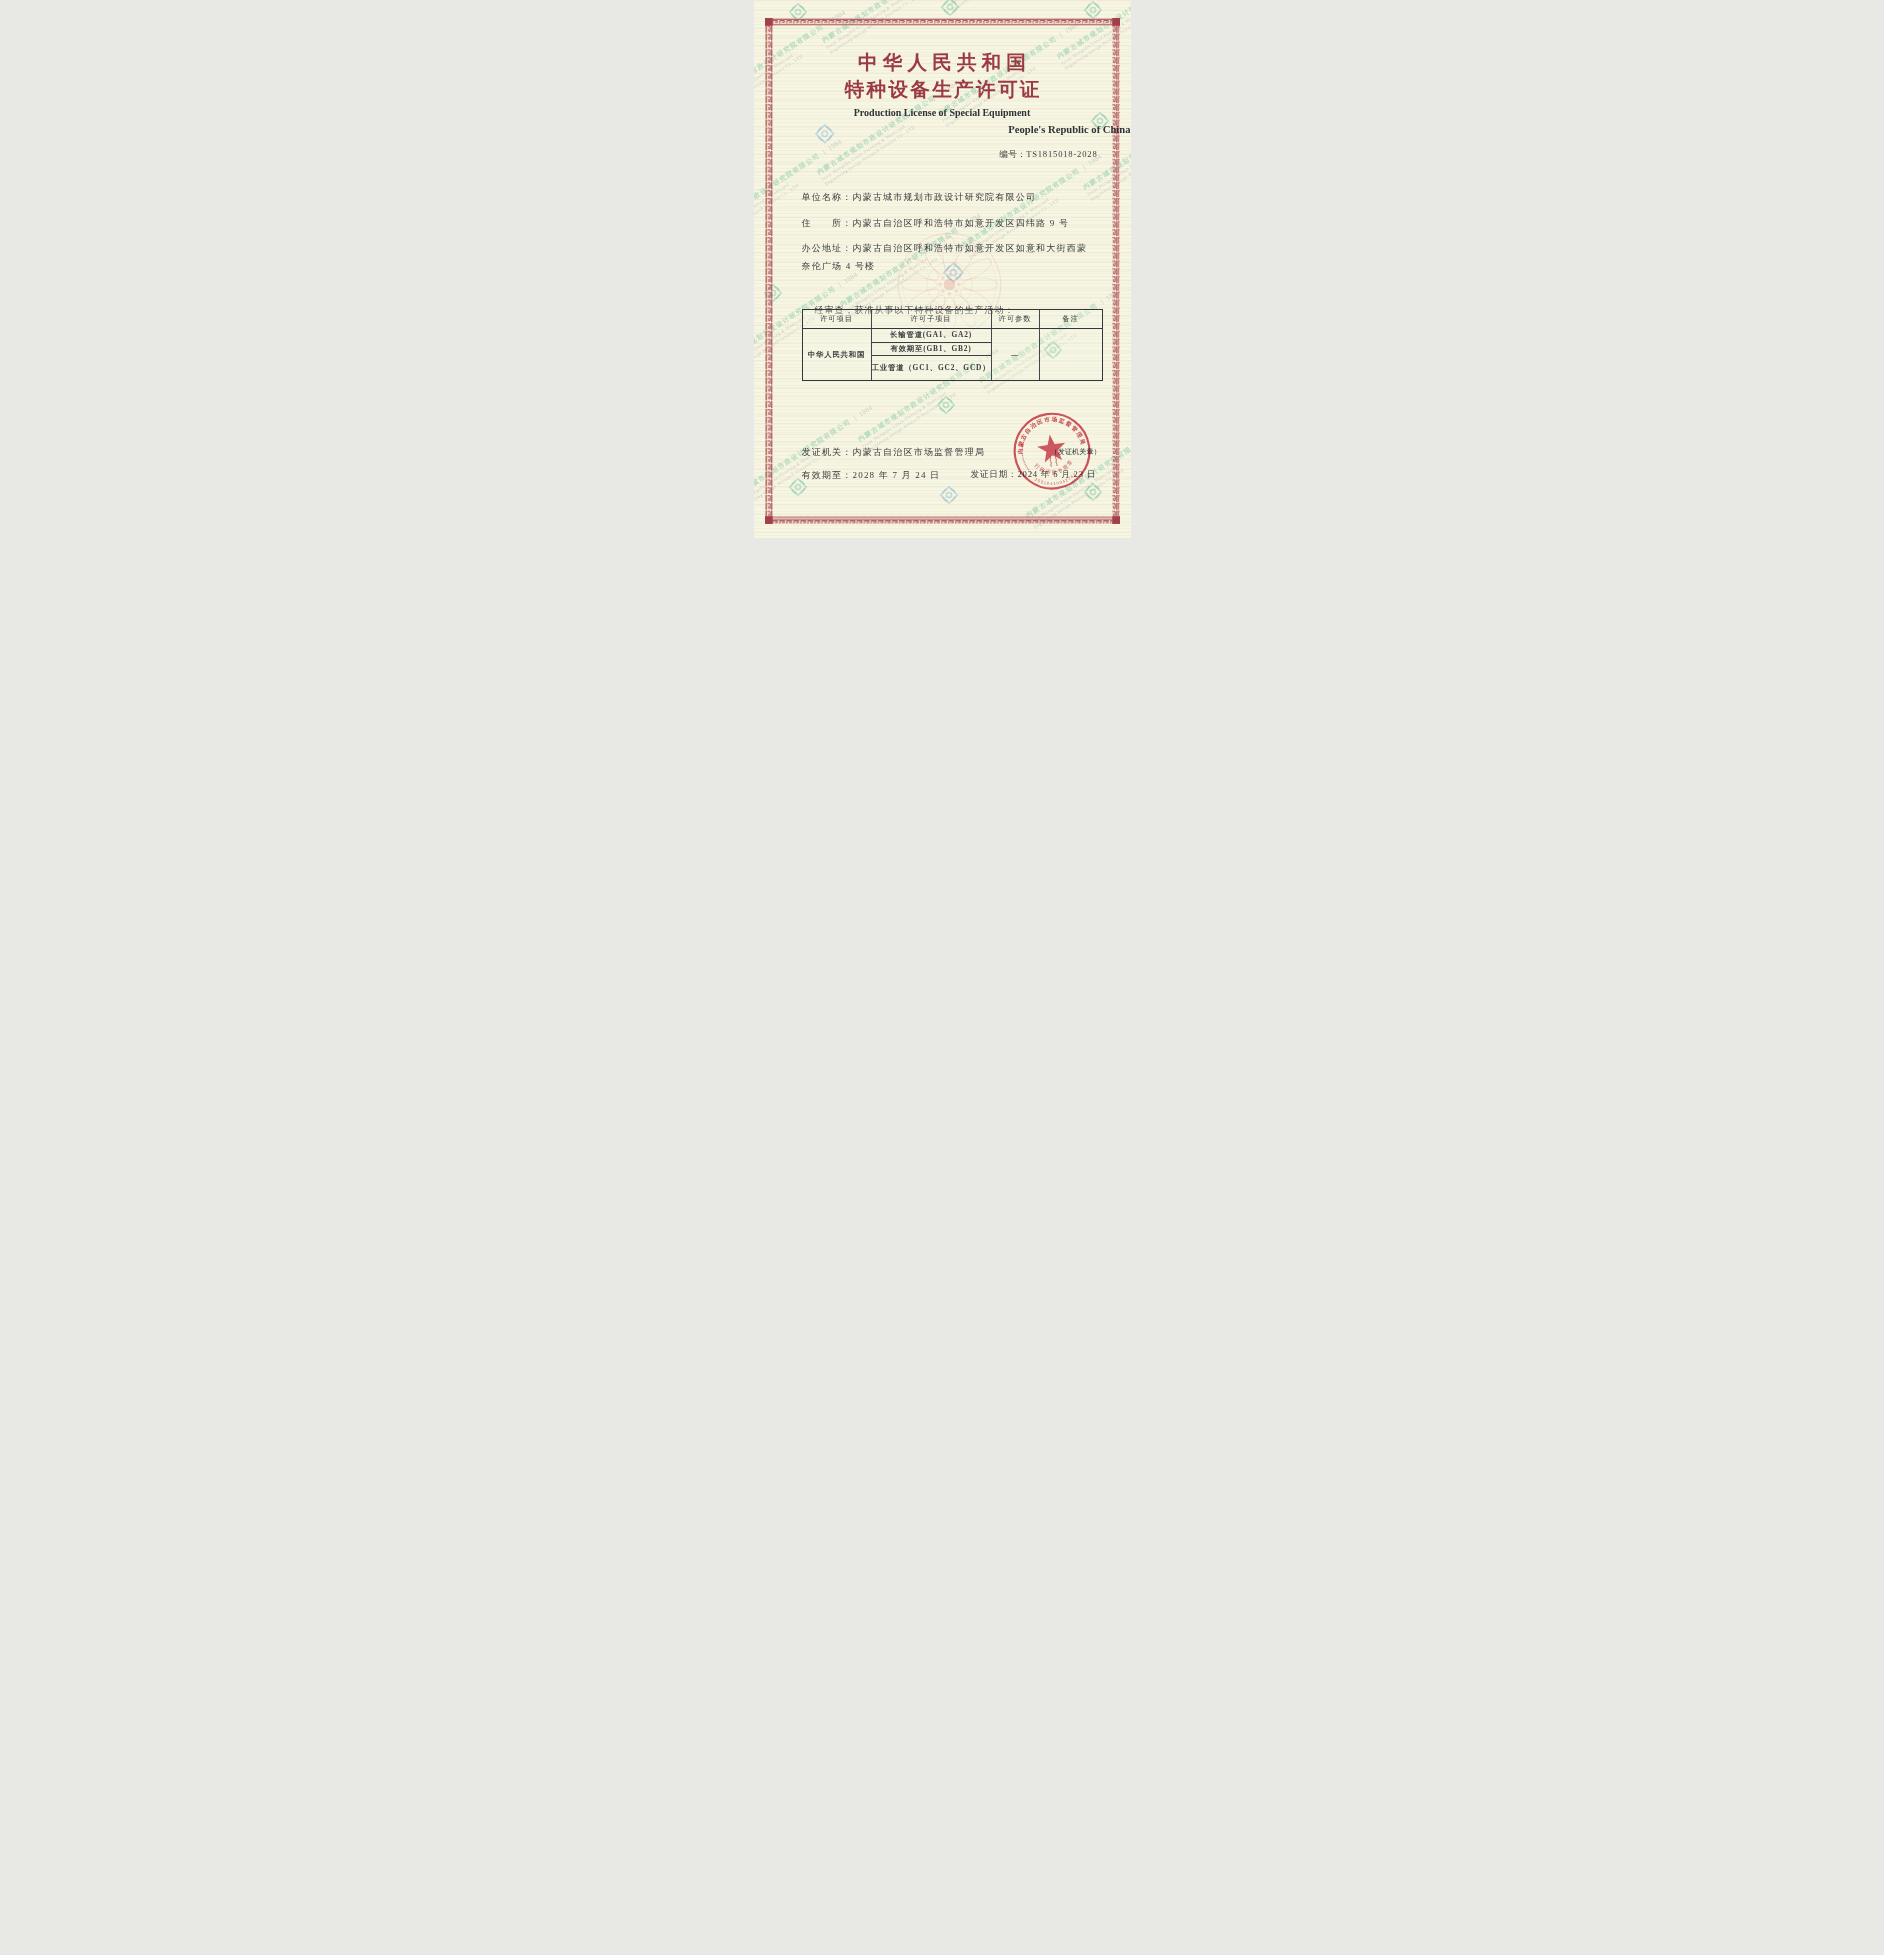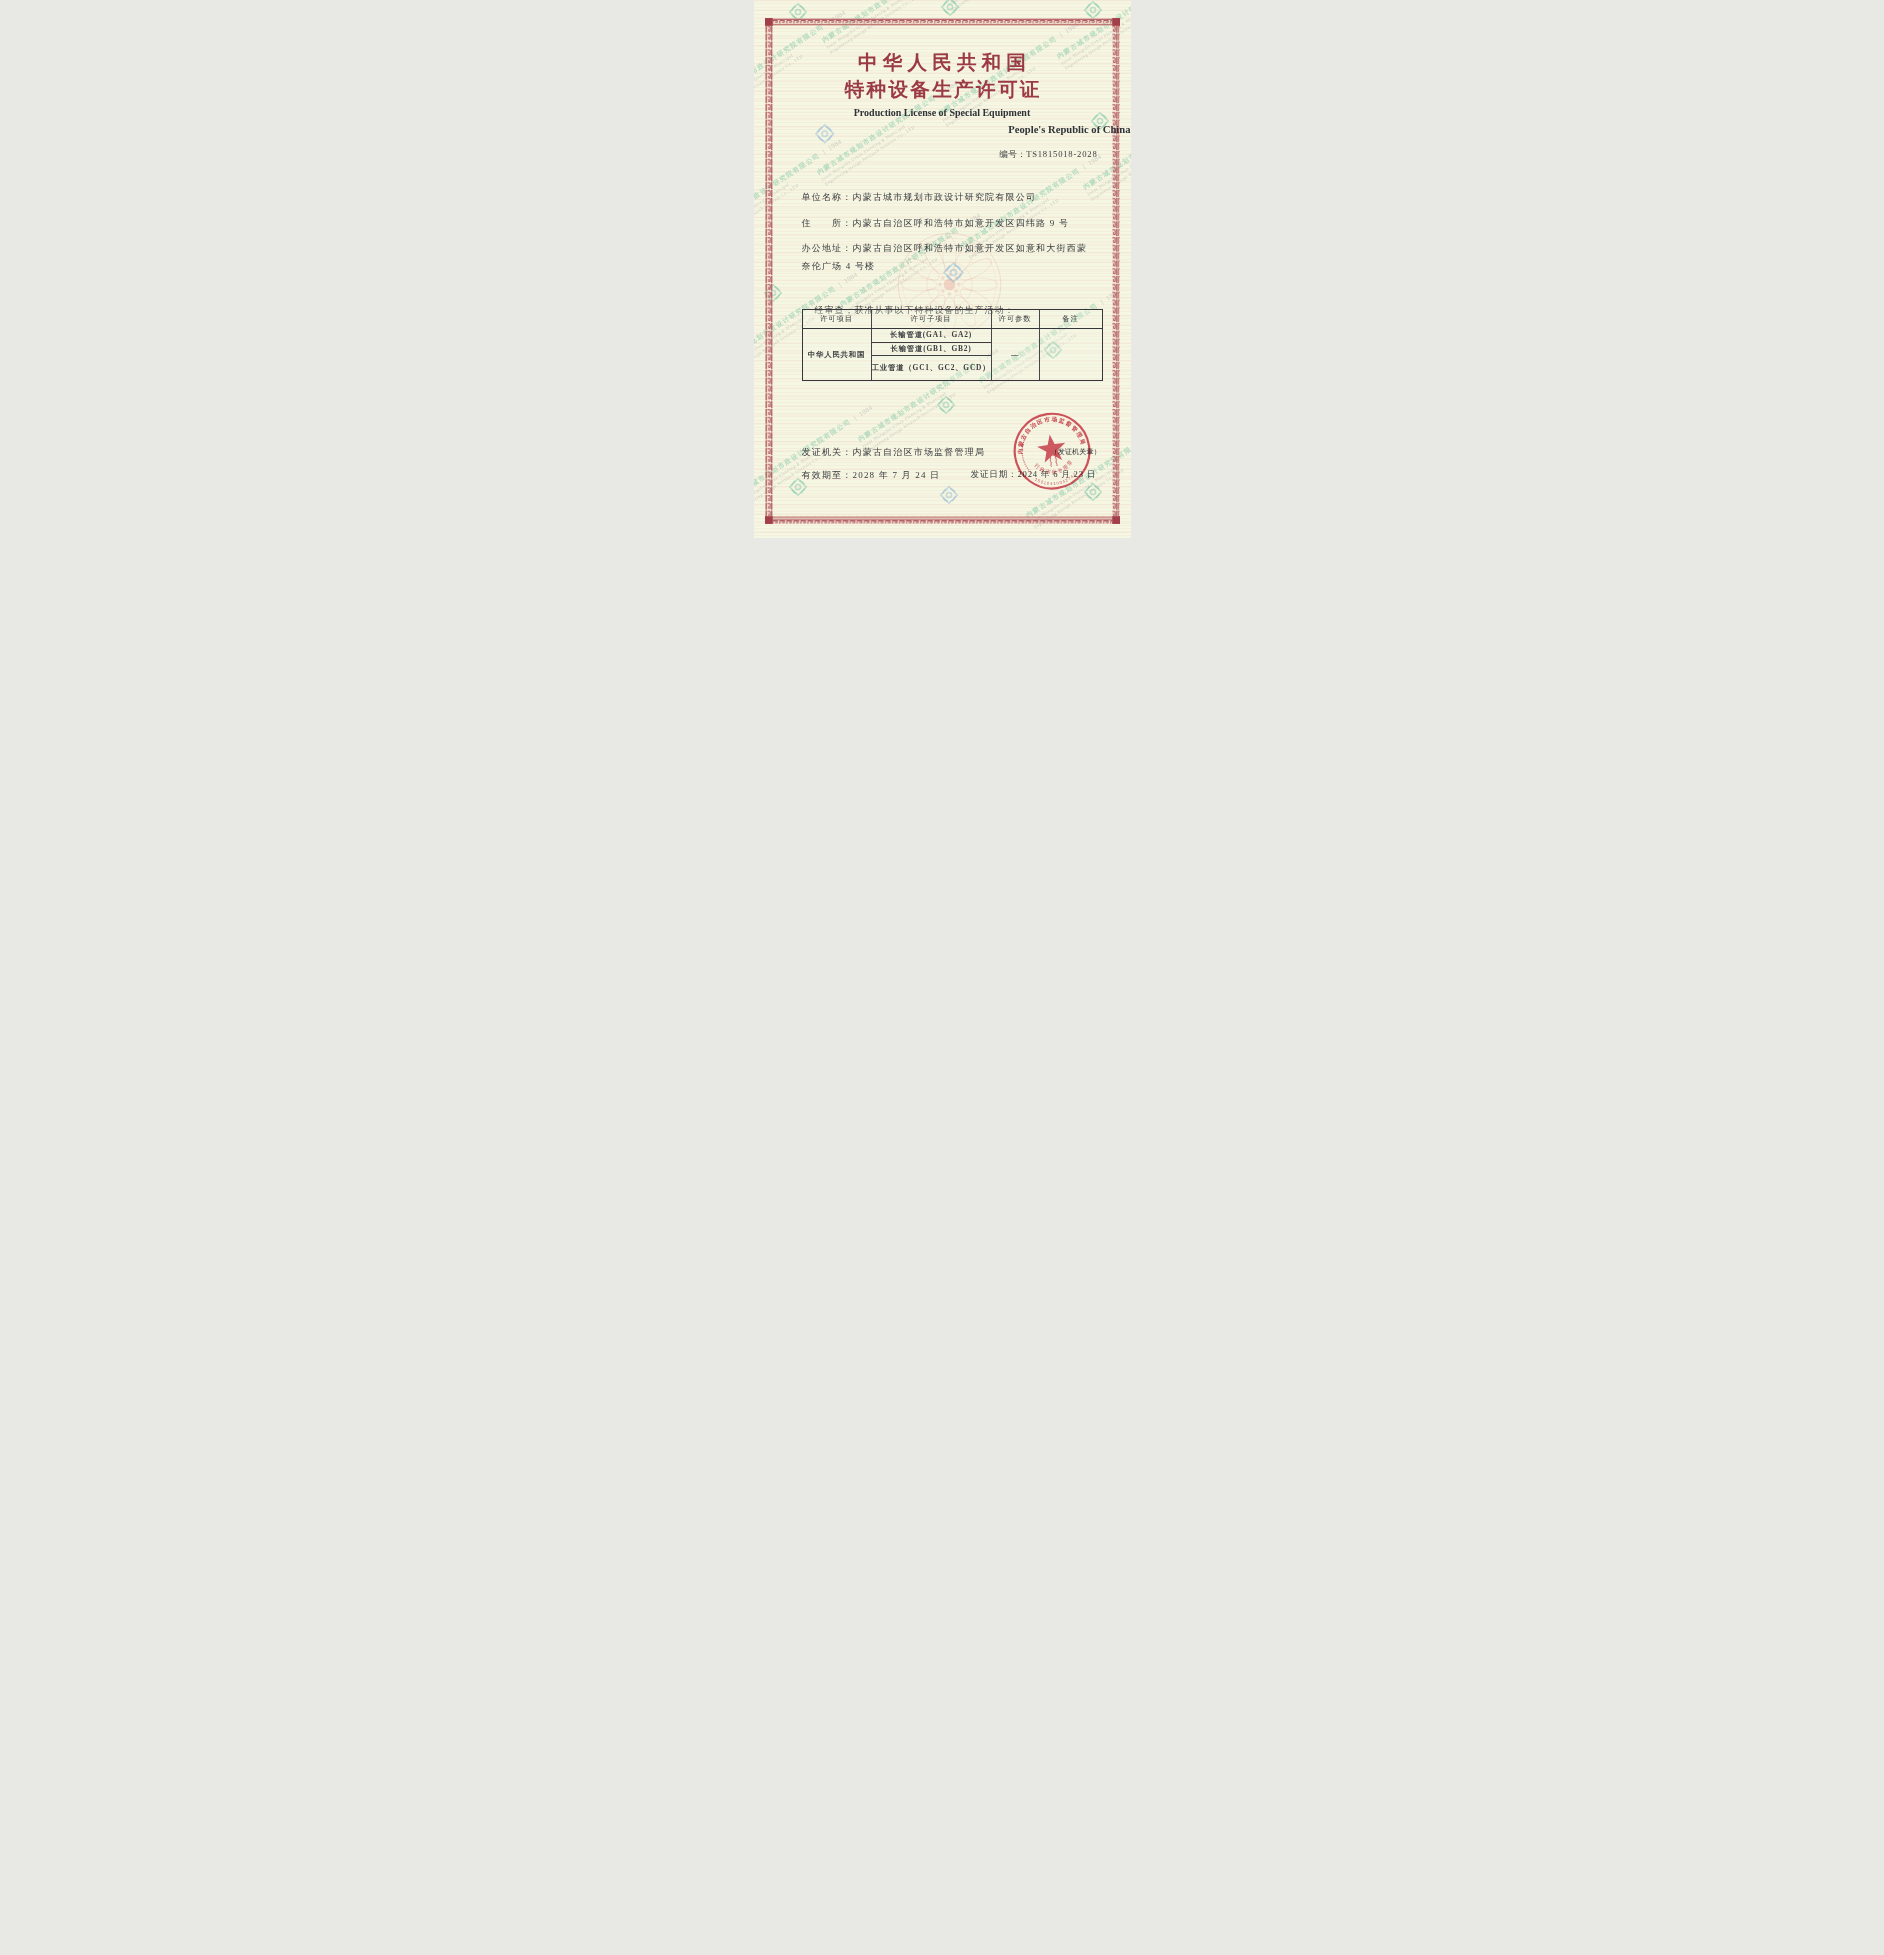"长输管道(GB1、GB2)" div.cell { text: 长输管道 -> 有效期至 }
